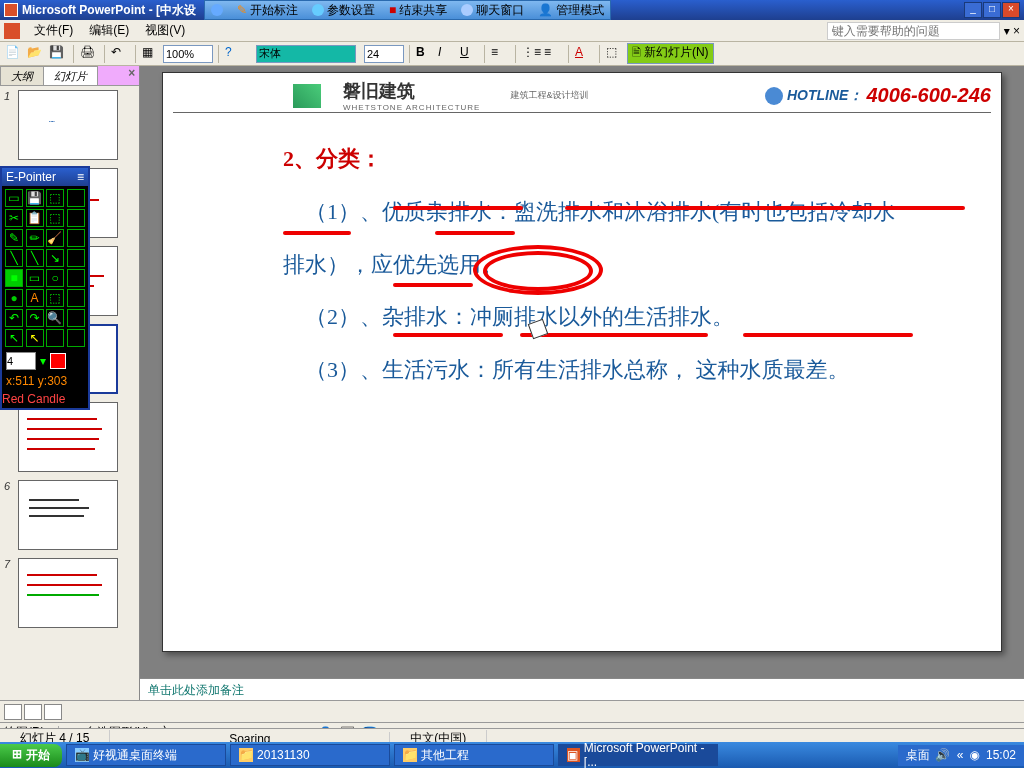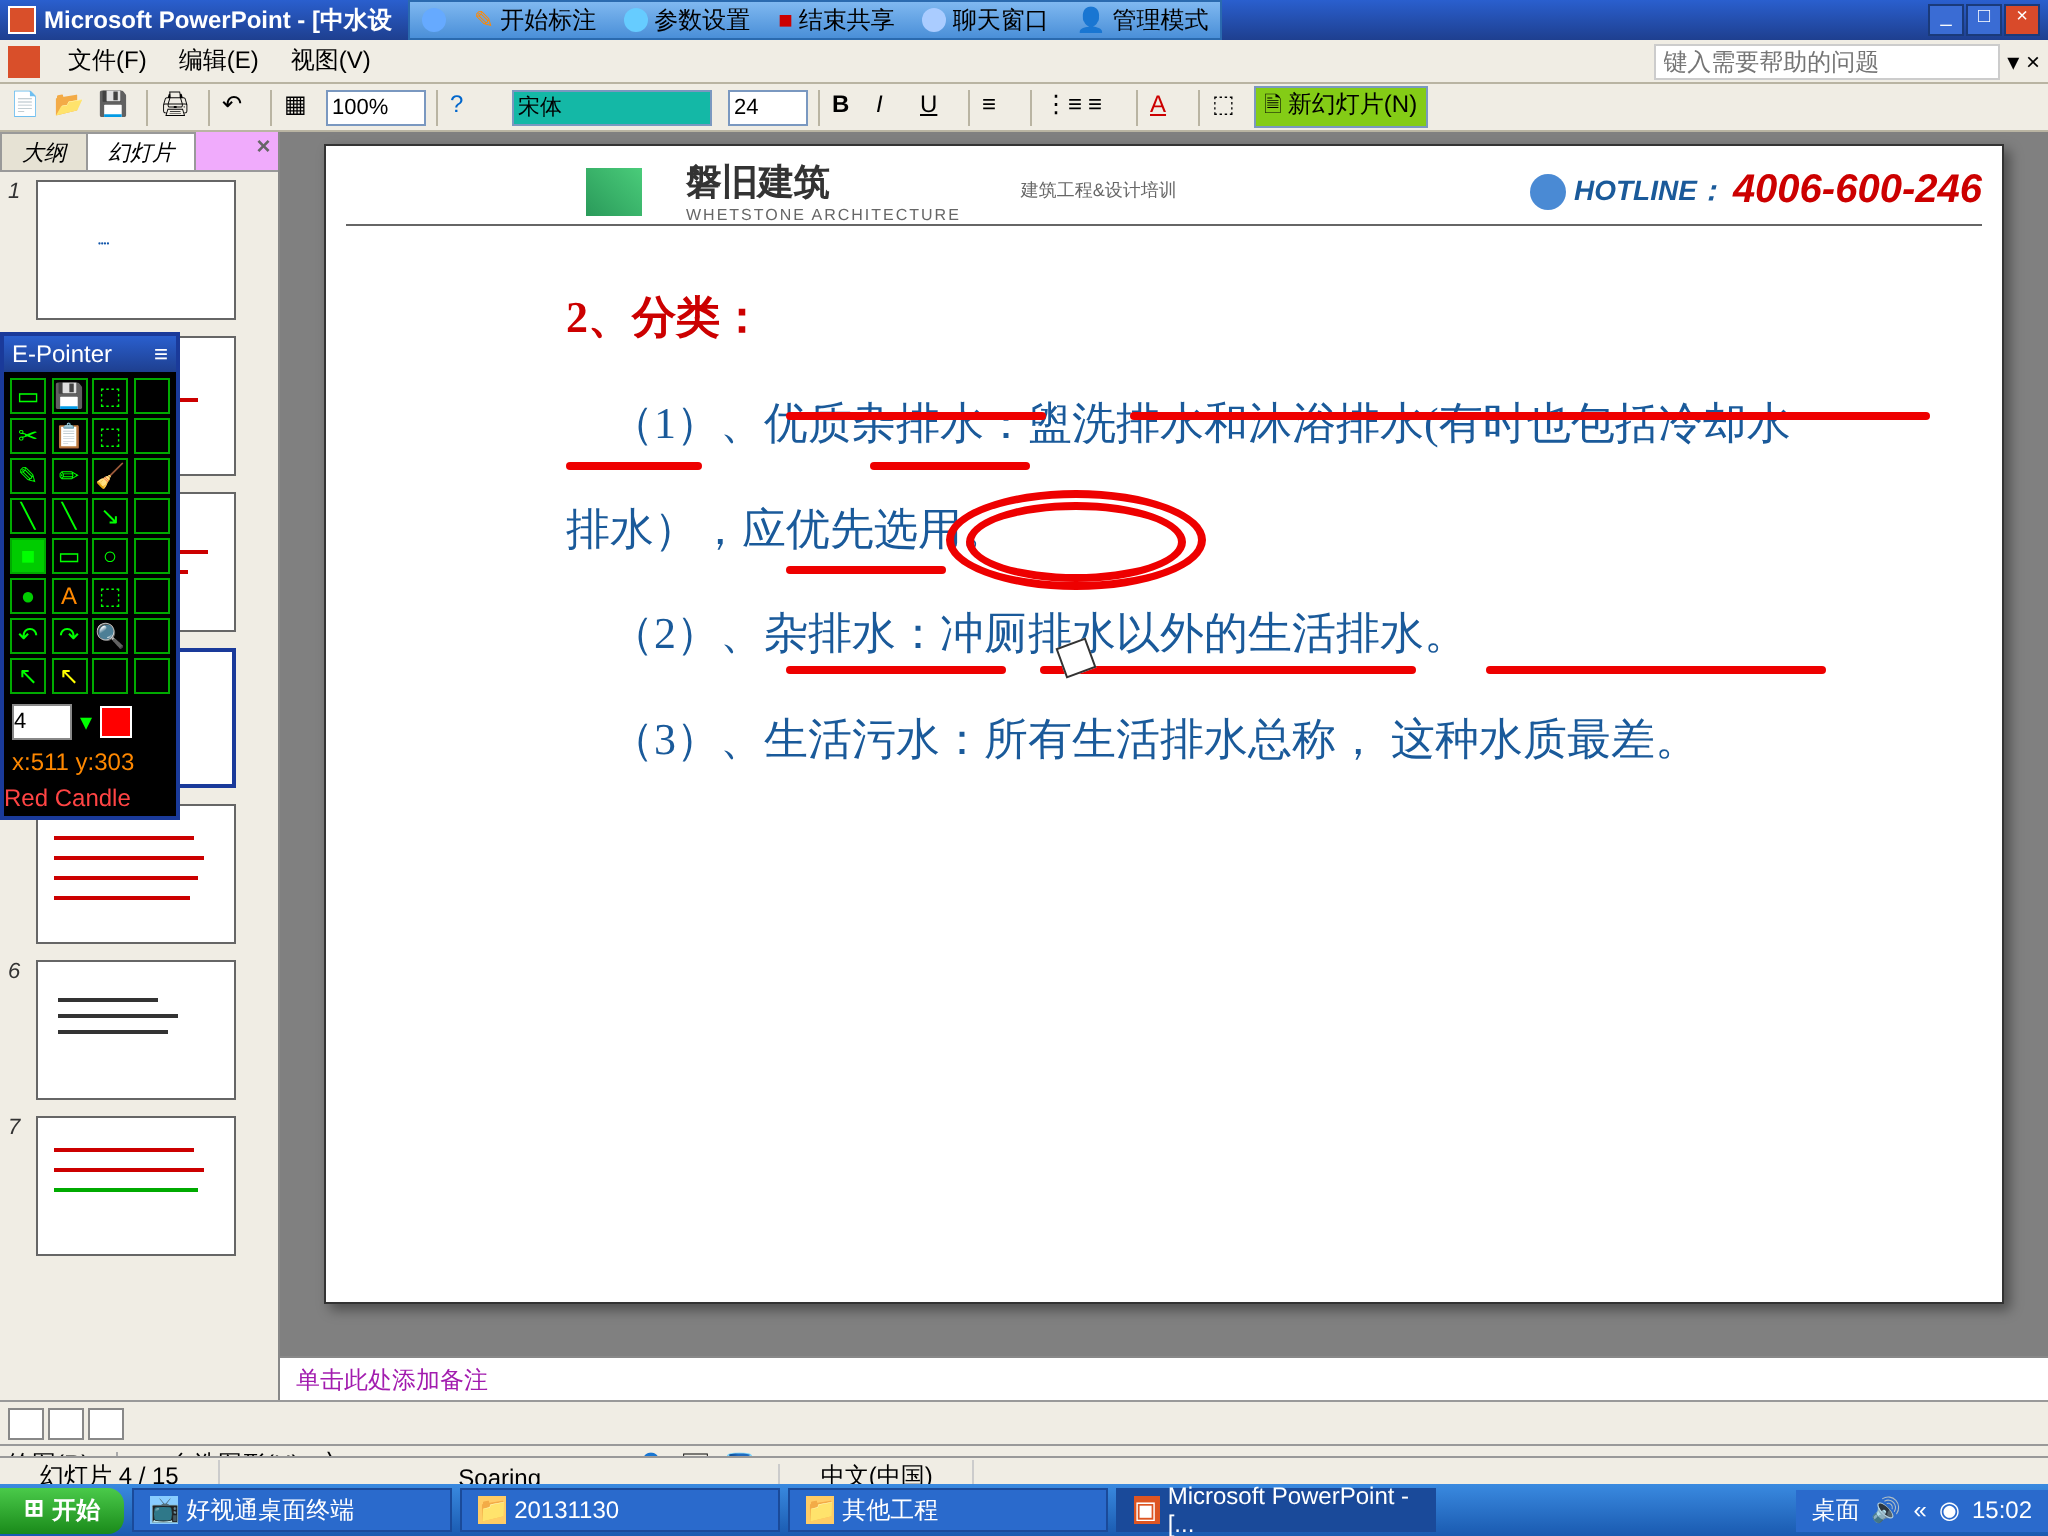"单击此处添加备注" .notesarea { color: #a21caf -> #0f766e }
